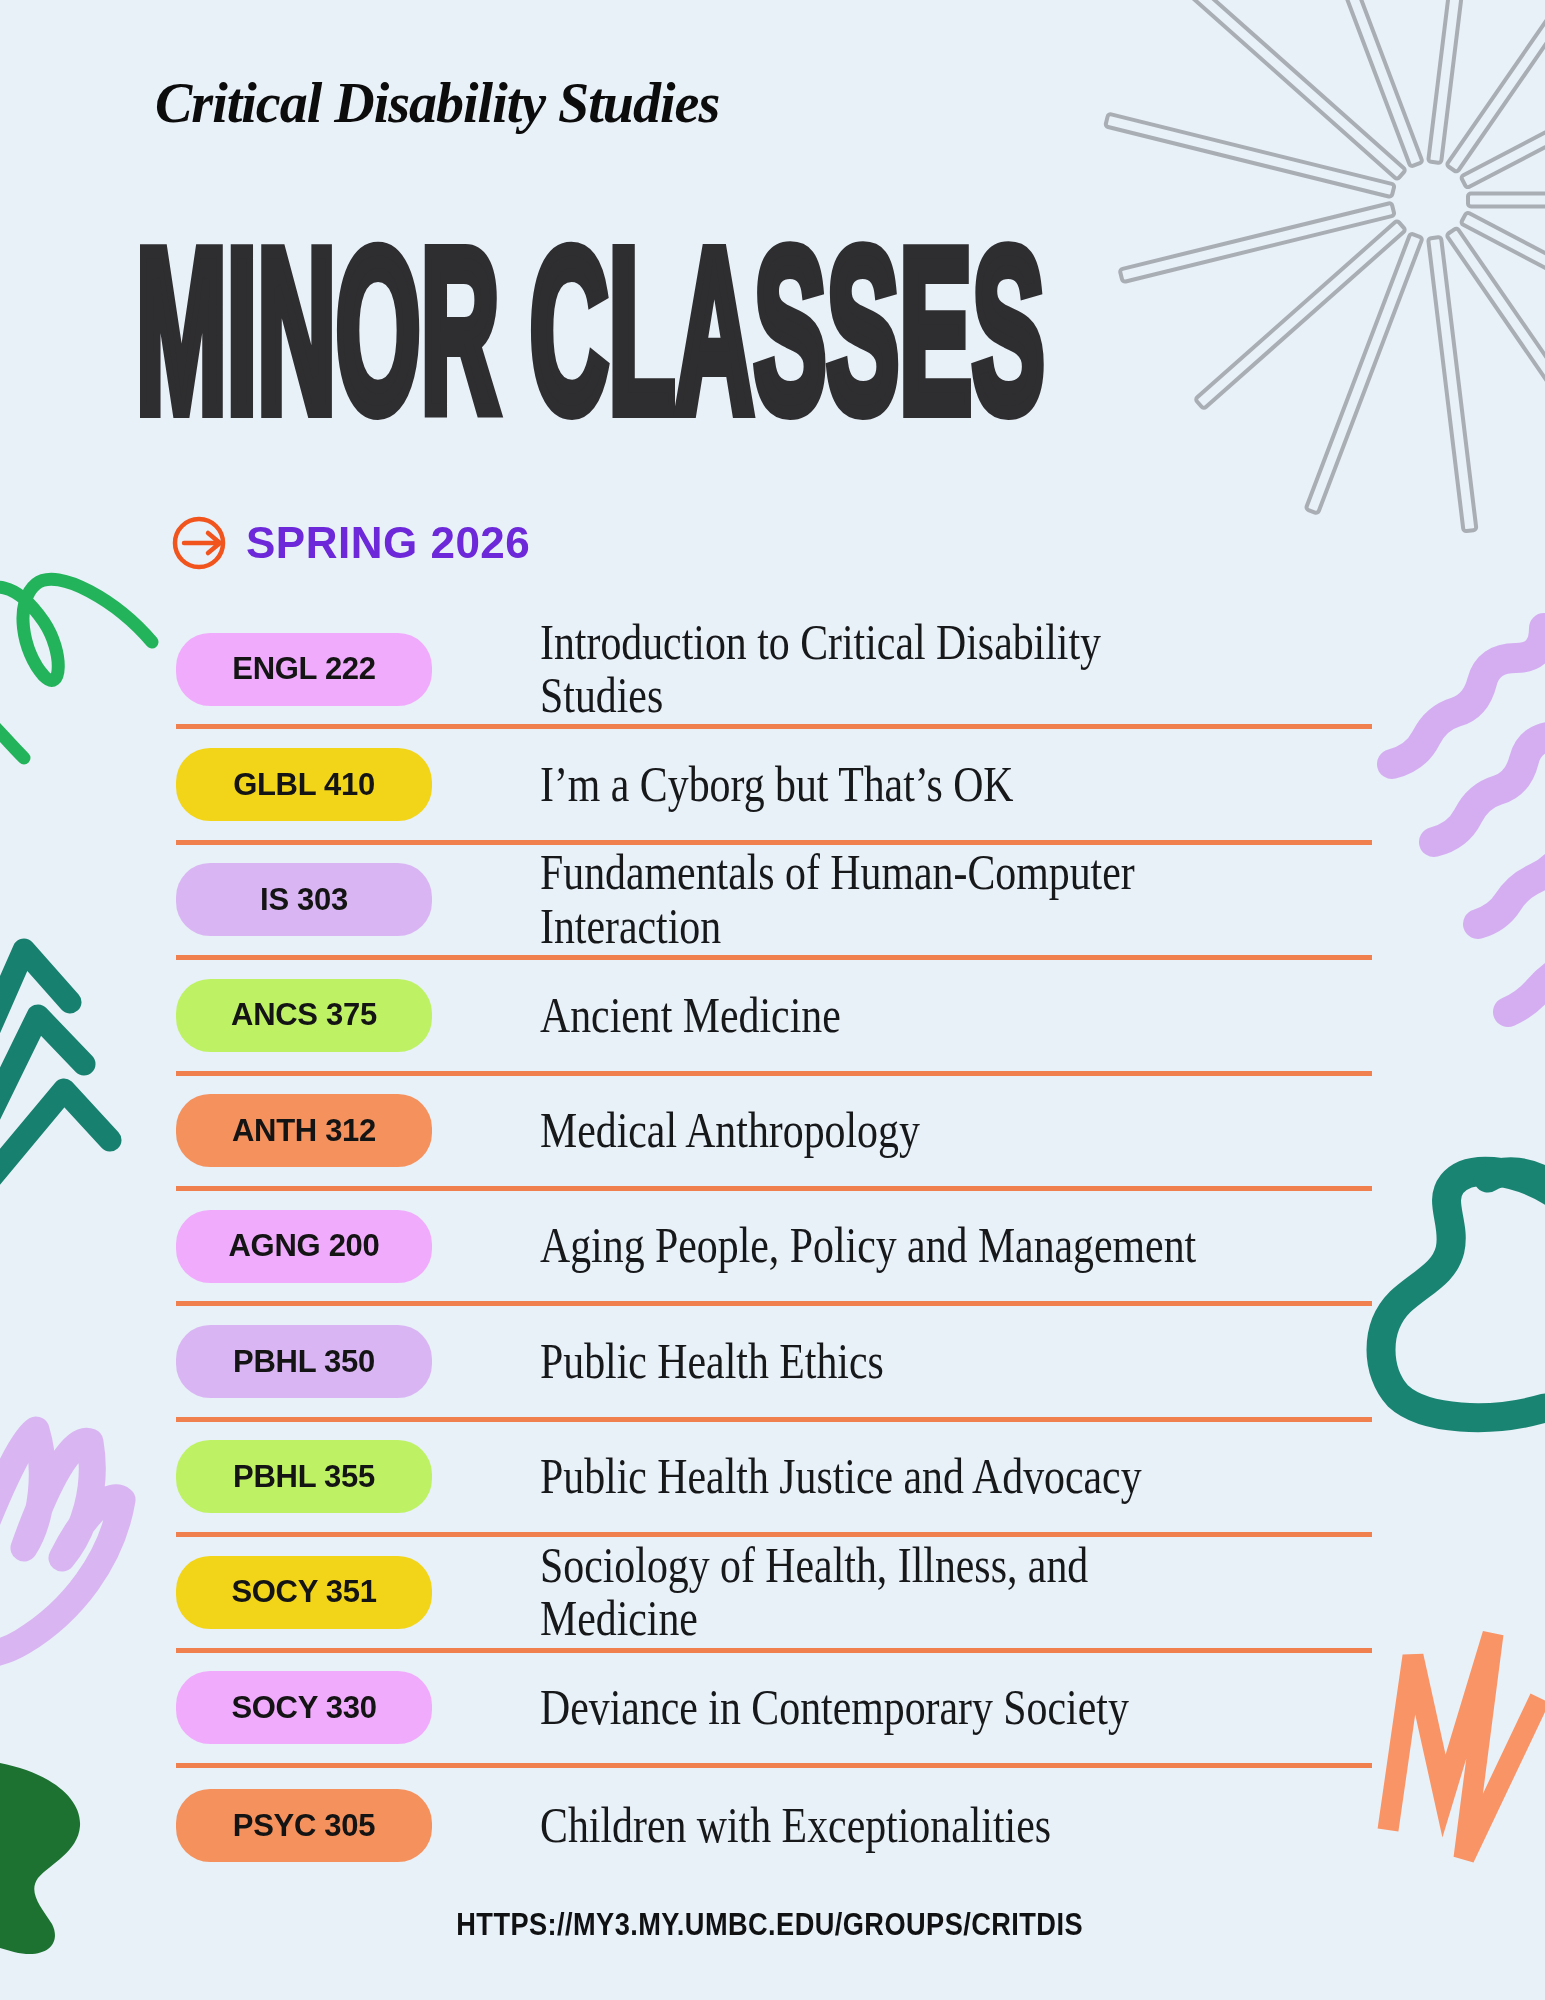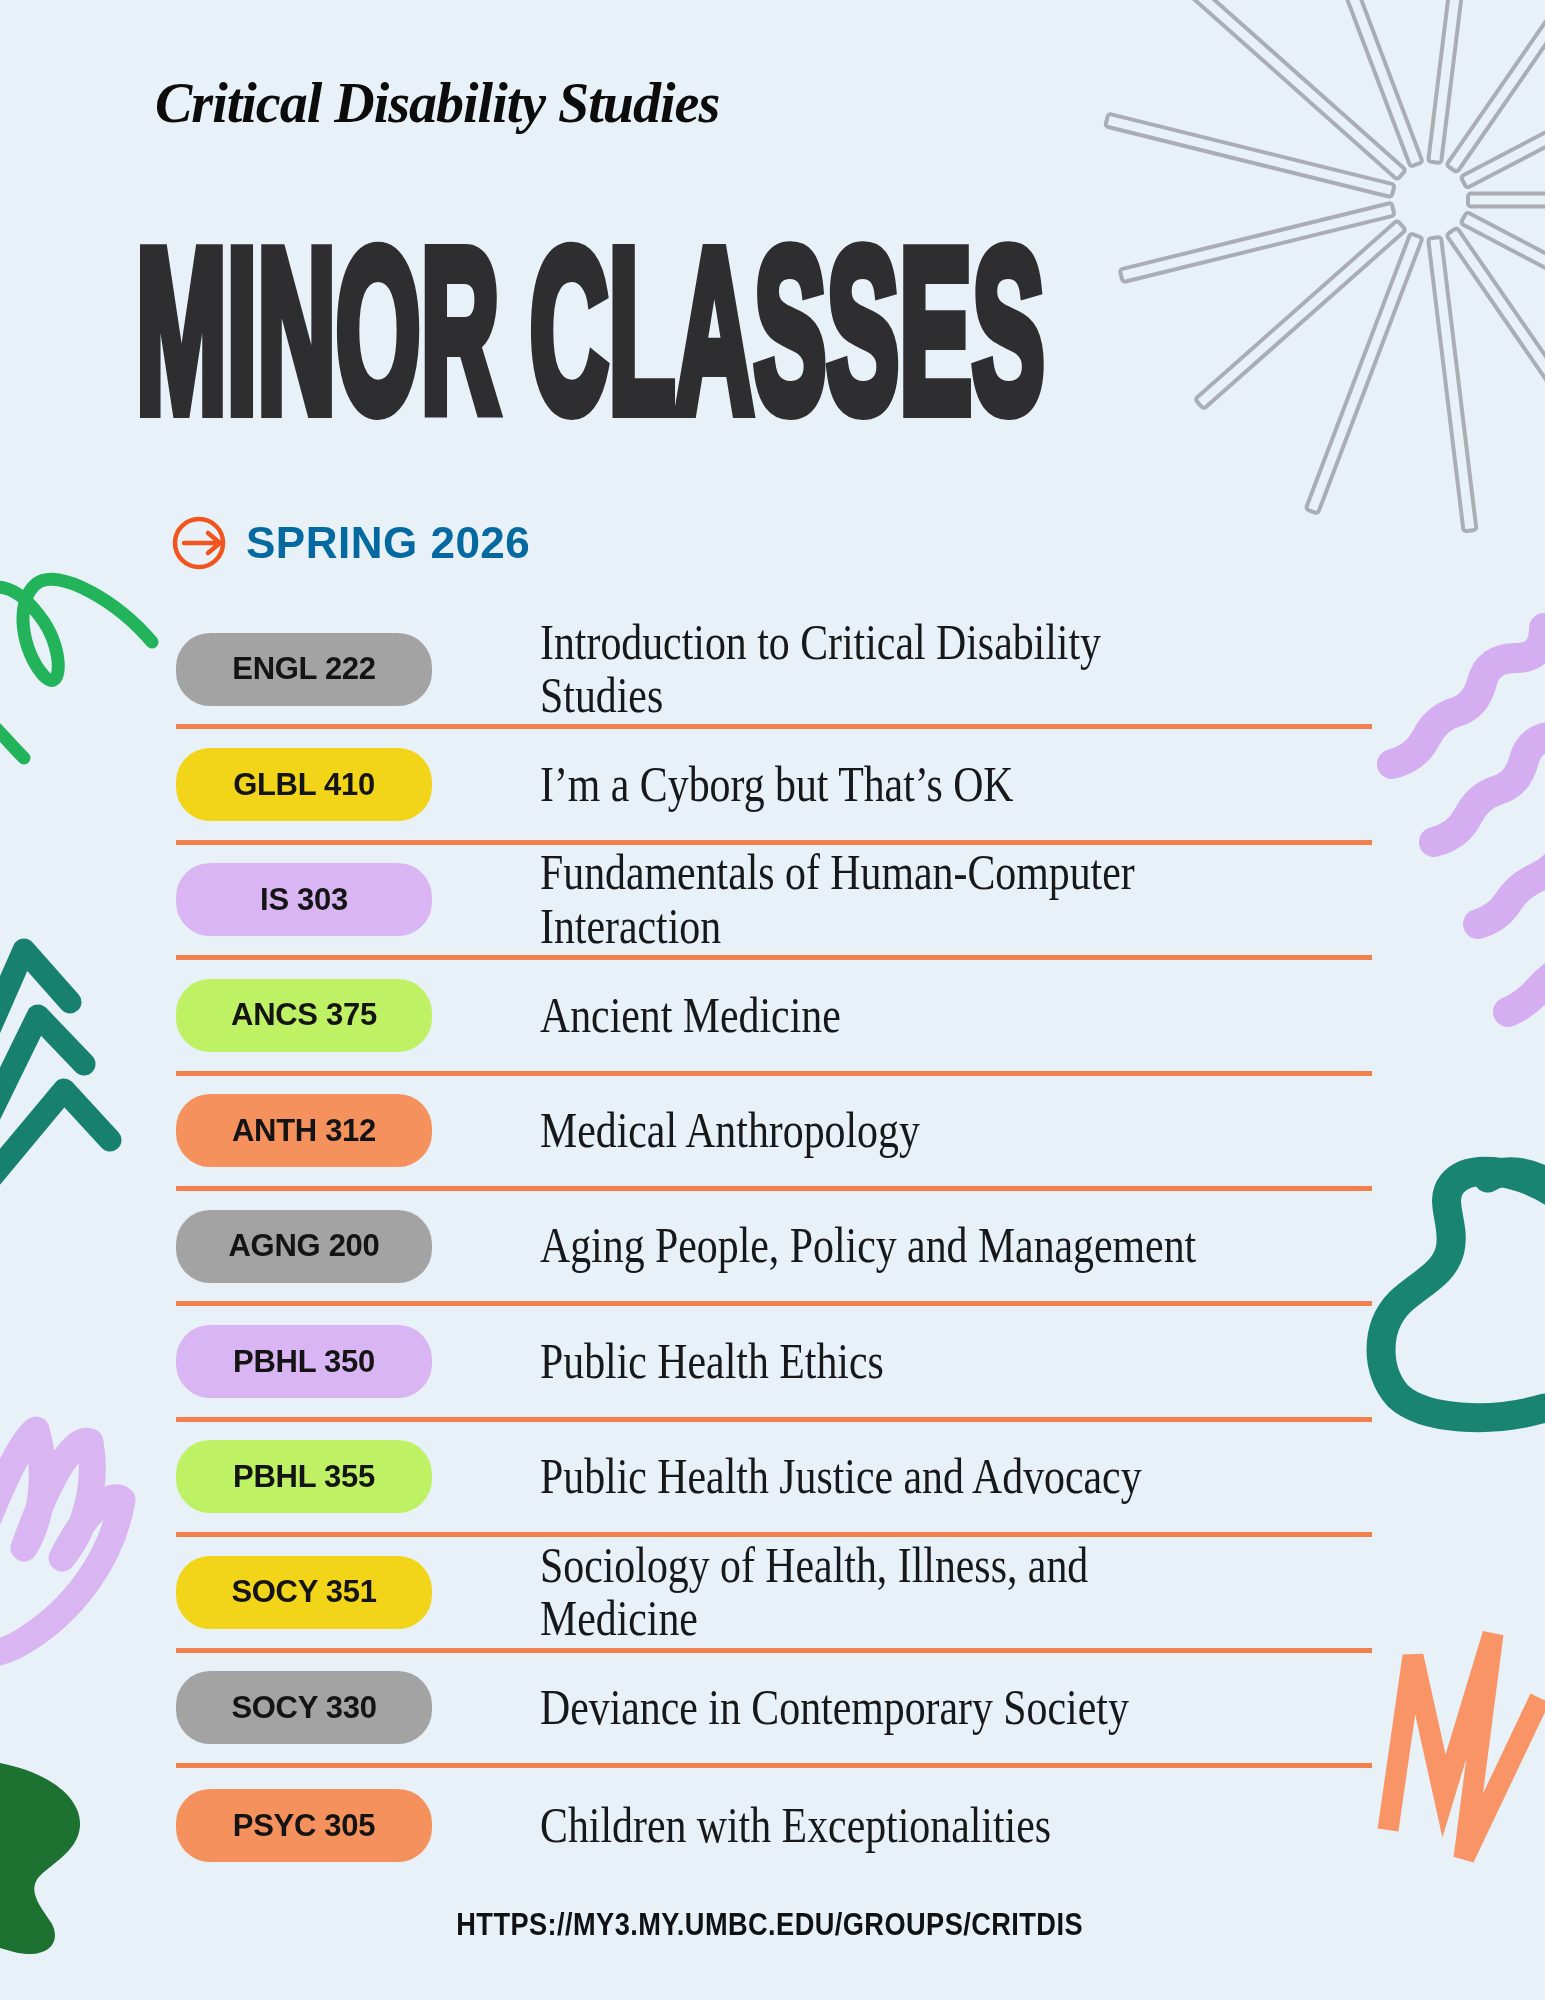"SPRING 2026" .semester-label { color: #0369a1 -> #6d28d9 }
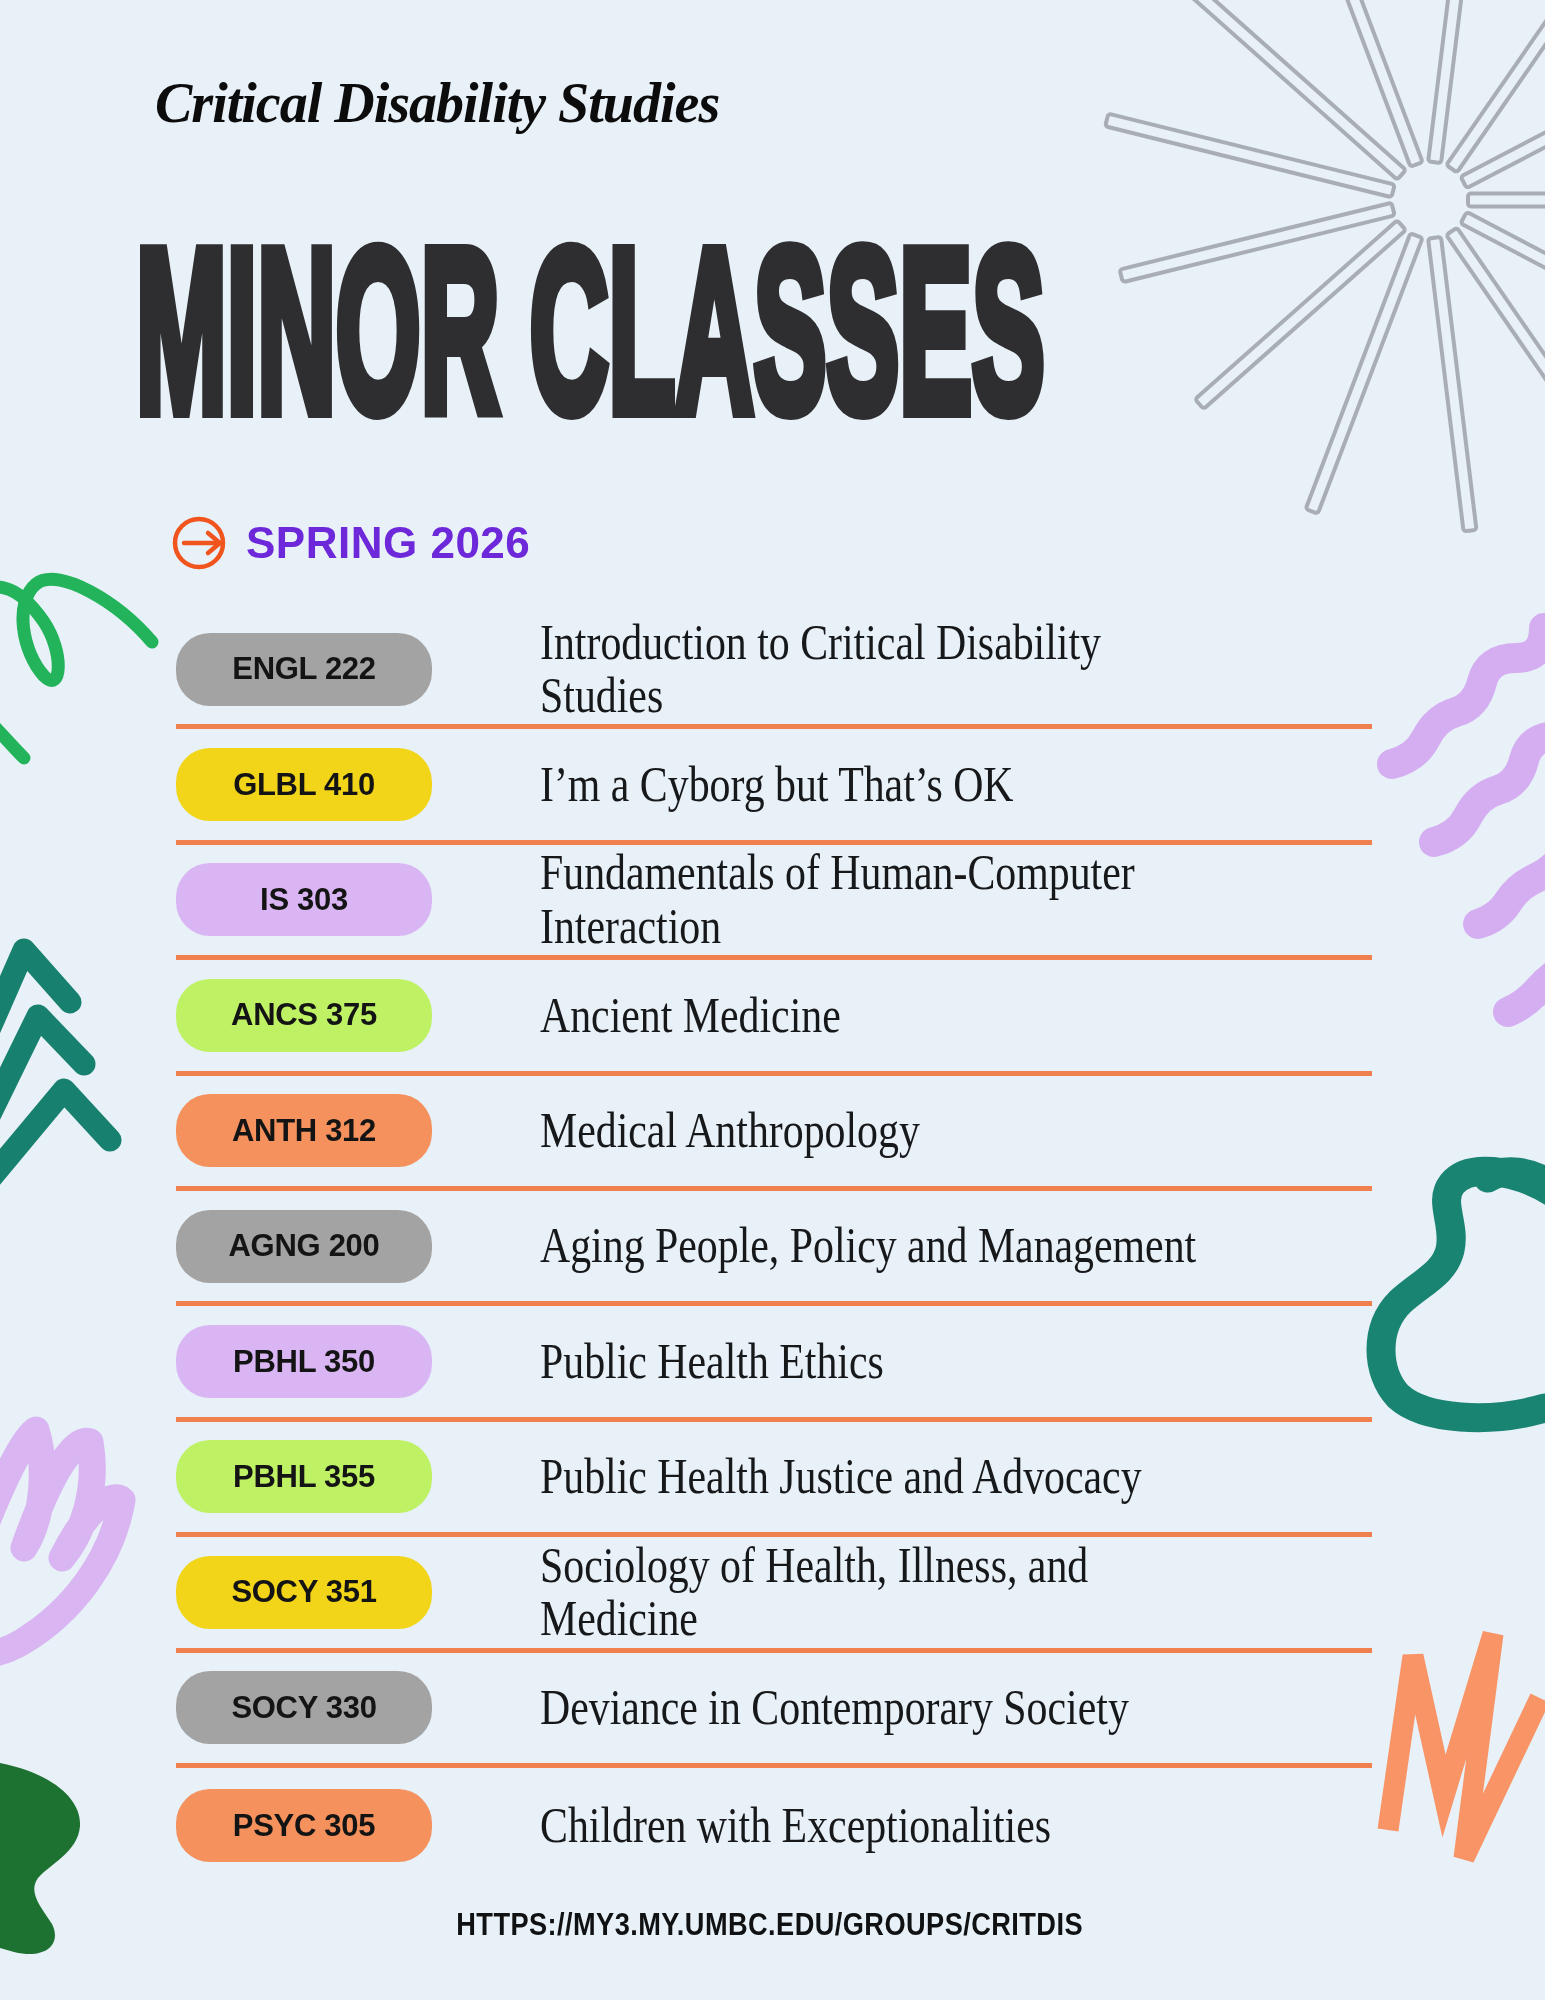"ENGL 222" .pill--green { background: #a3a3a3 -> #f0abfc }
